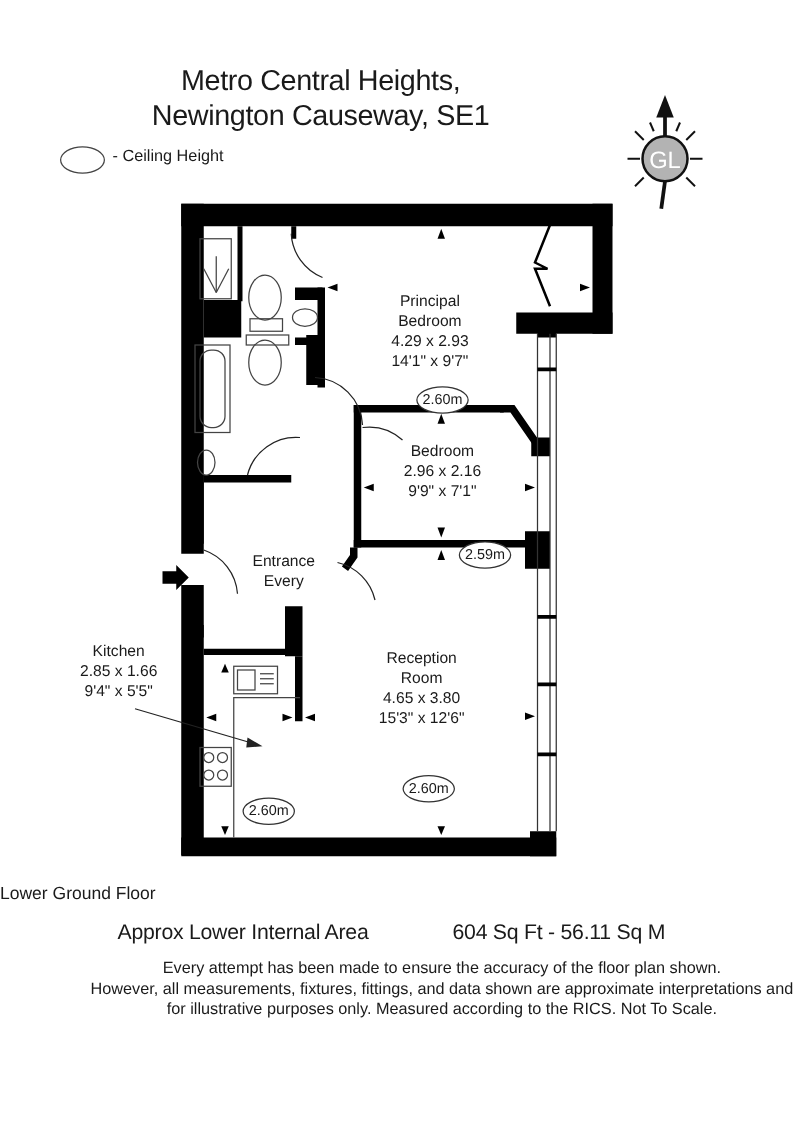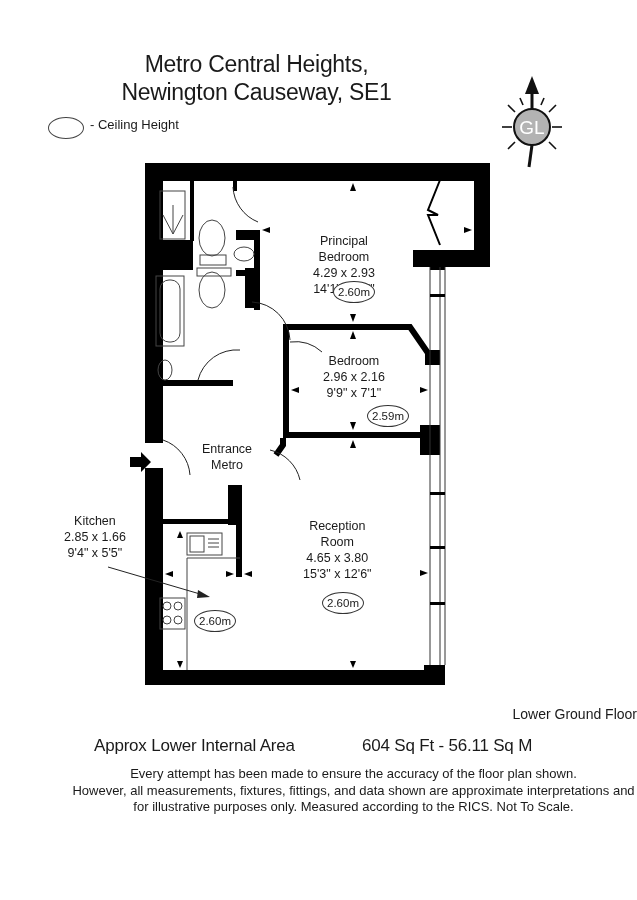"2.60m" .ceil { margin-top: none -> 28px }
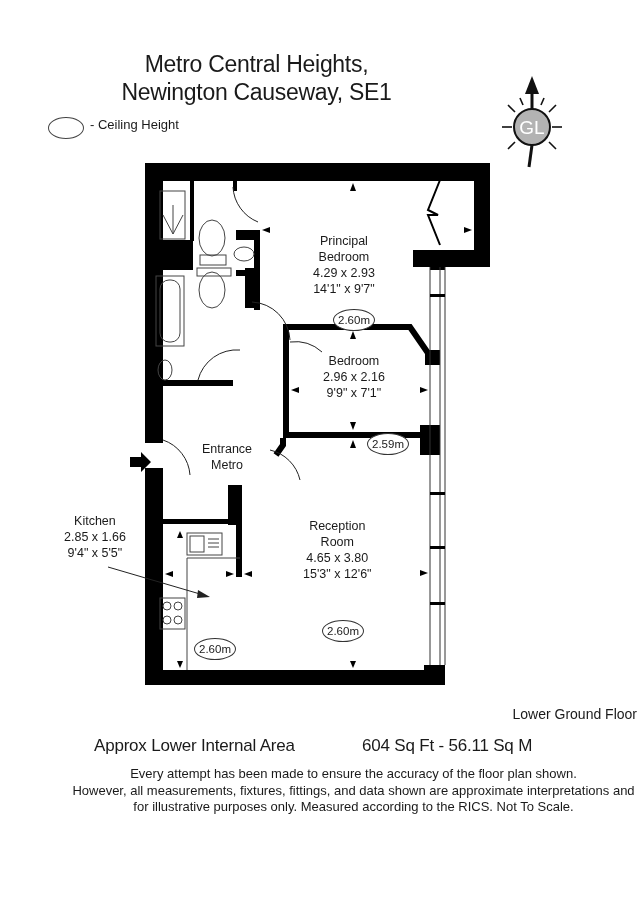"Metro" span { text: Metro -> Every }
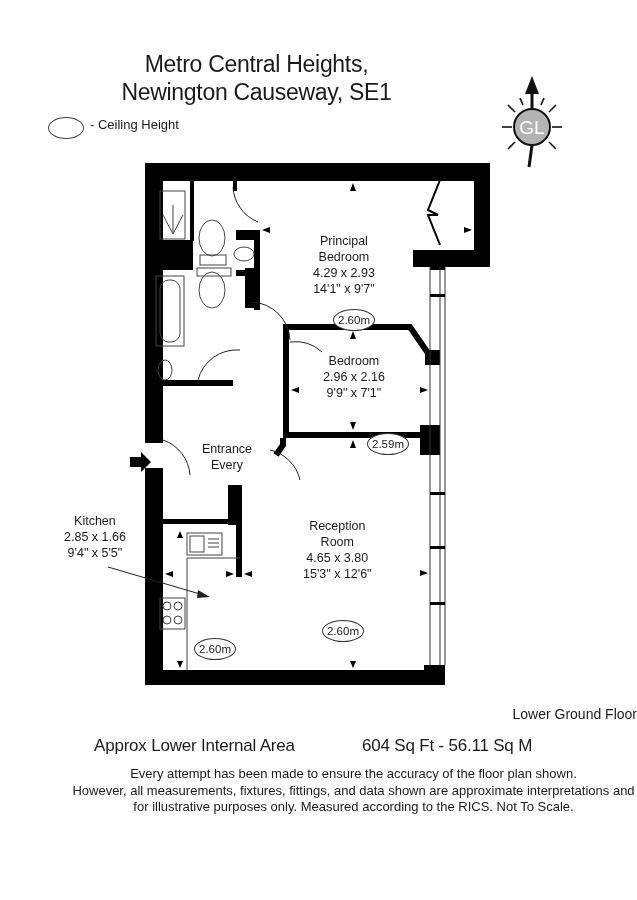"Lower Ground Floor" .floor-name { text-align: right -> left }
